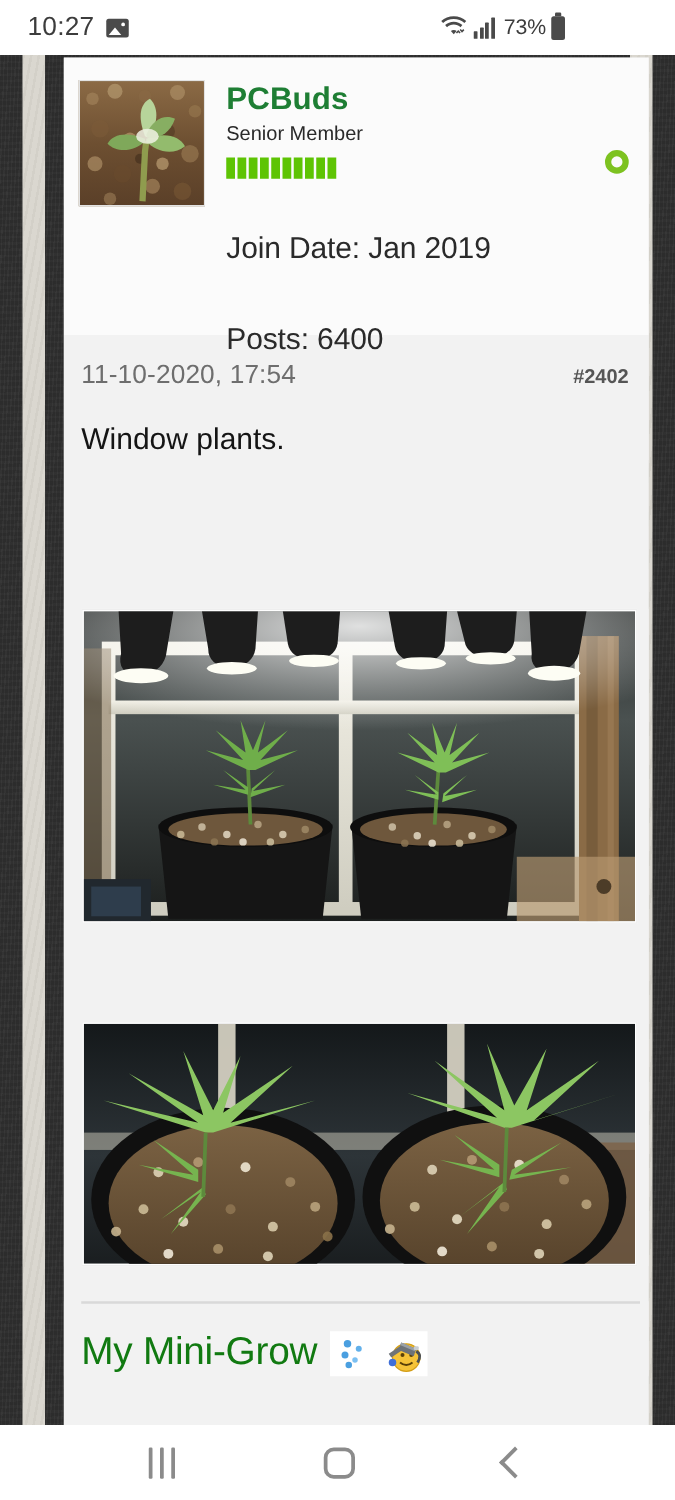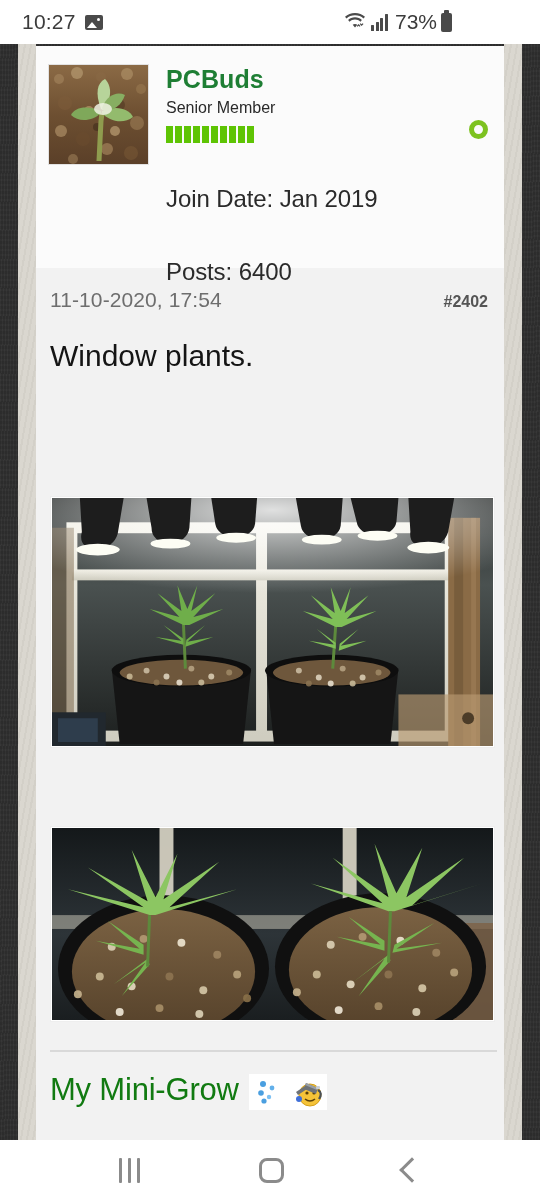"73%" .status-batt-text { font-size: 21px -> 17px }
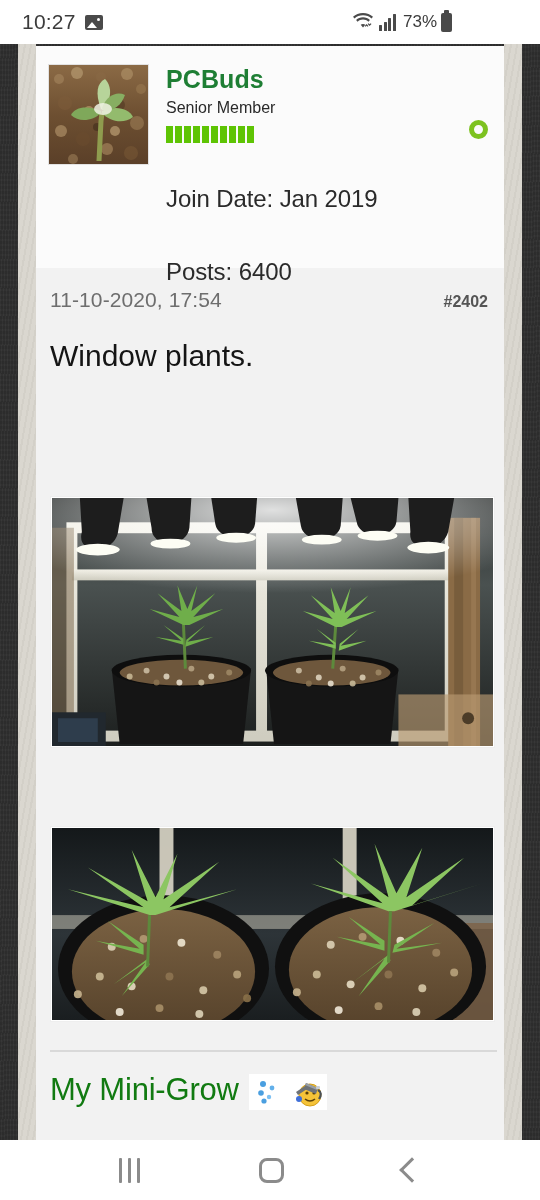"PCBuds" .post-card { left: 36px -> 51px }
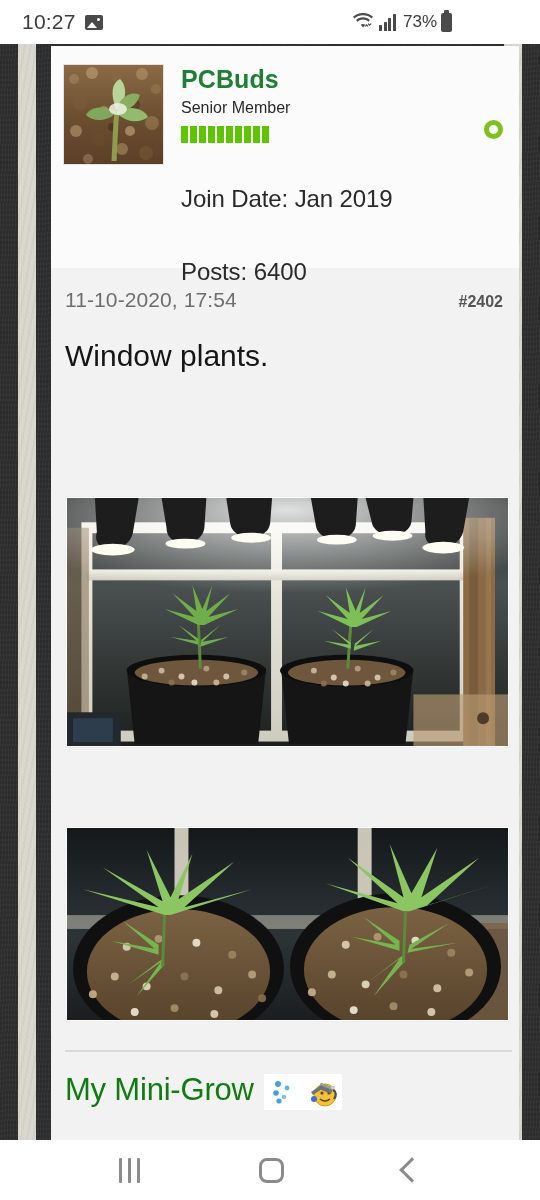"Window plants." .post-text { font-size: 30px -> 24px }
